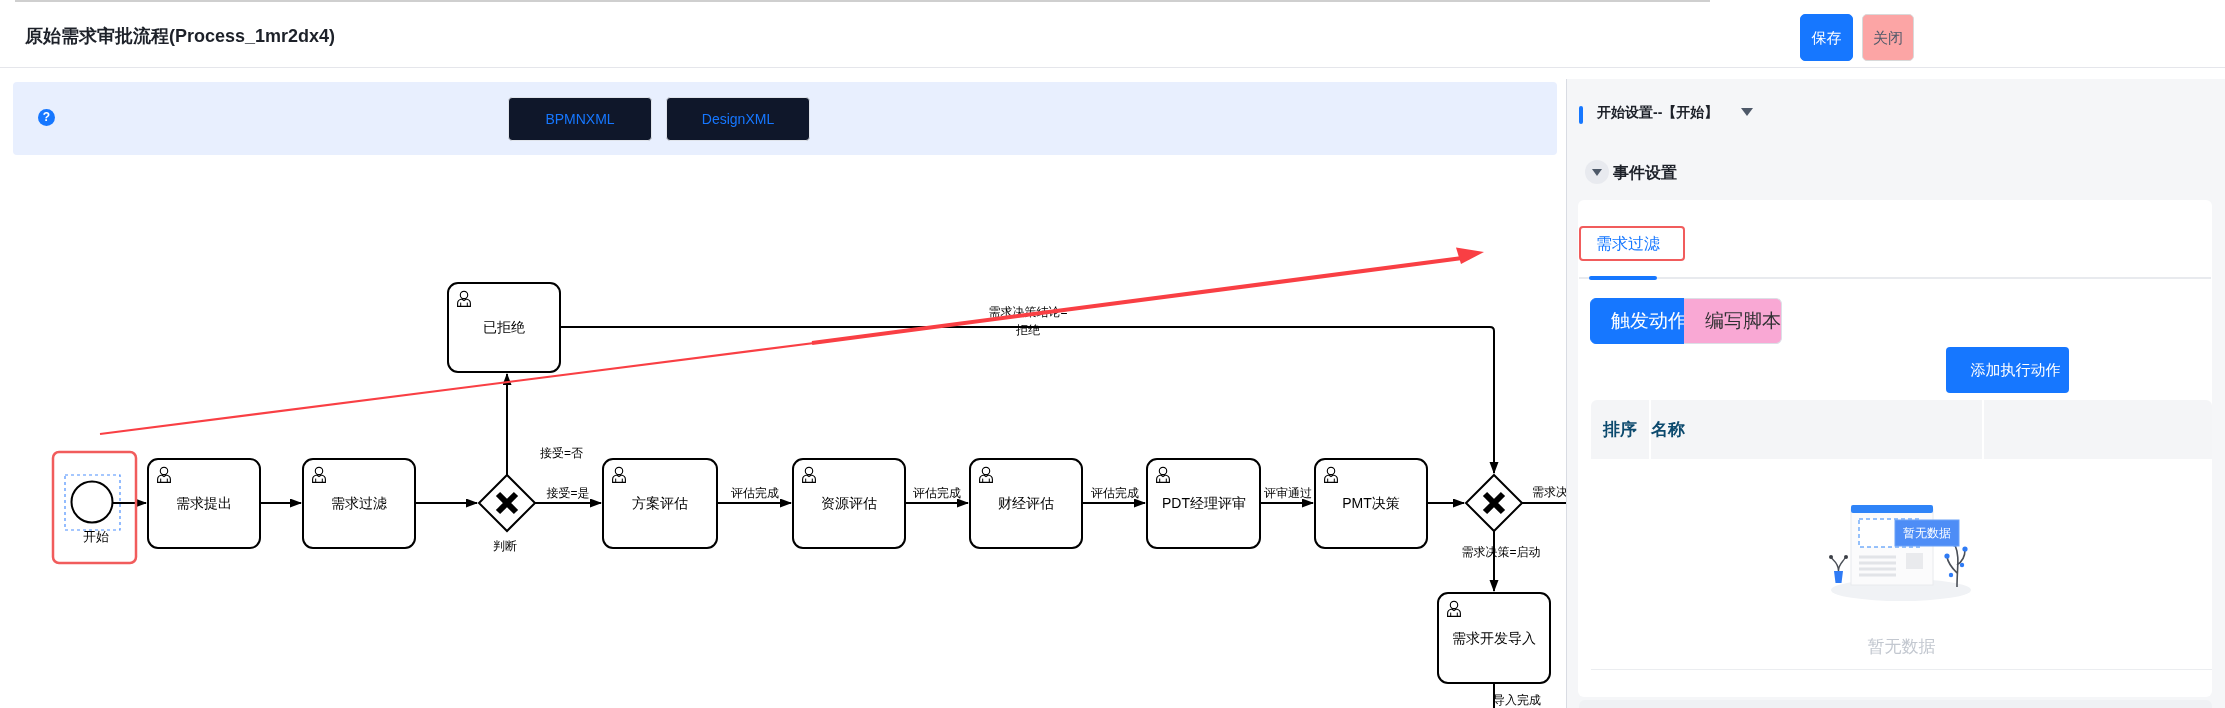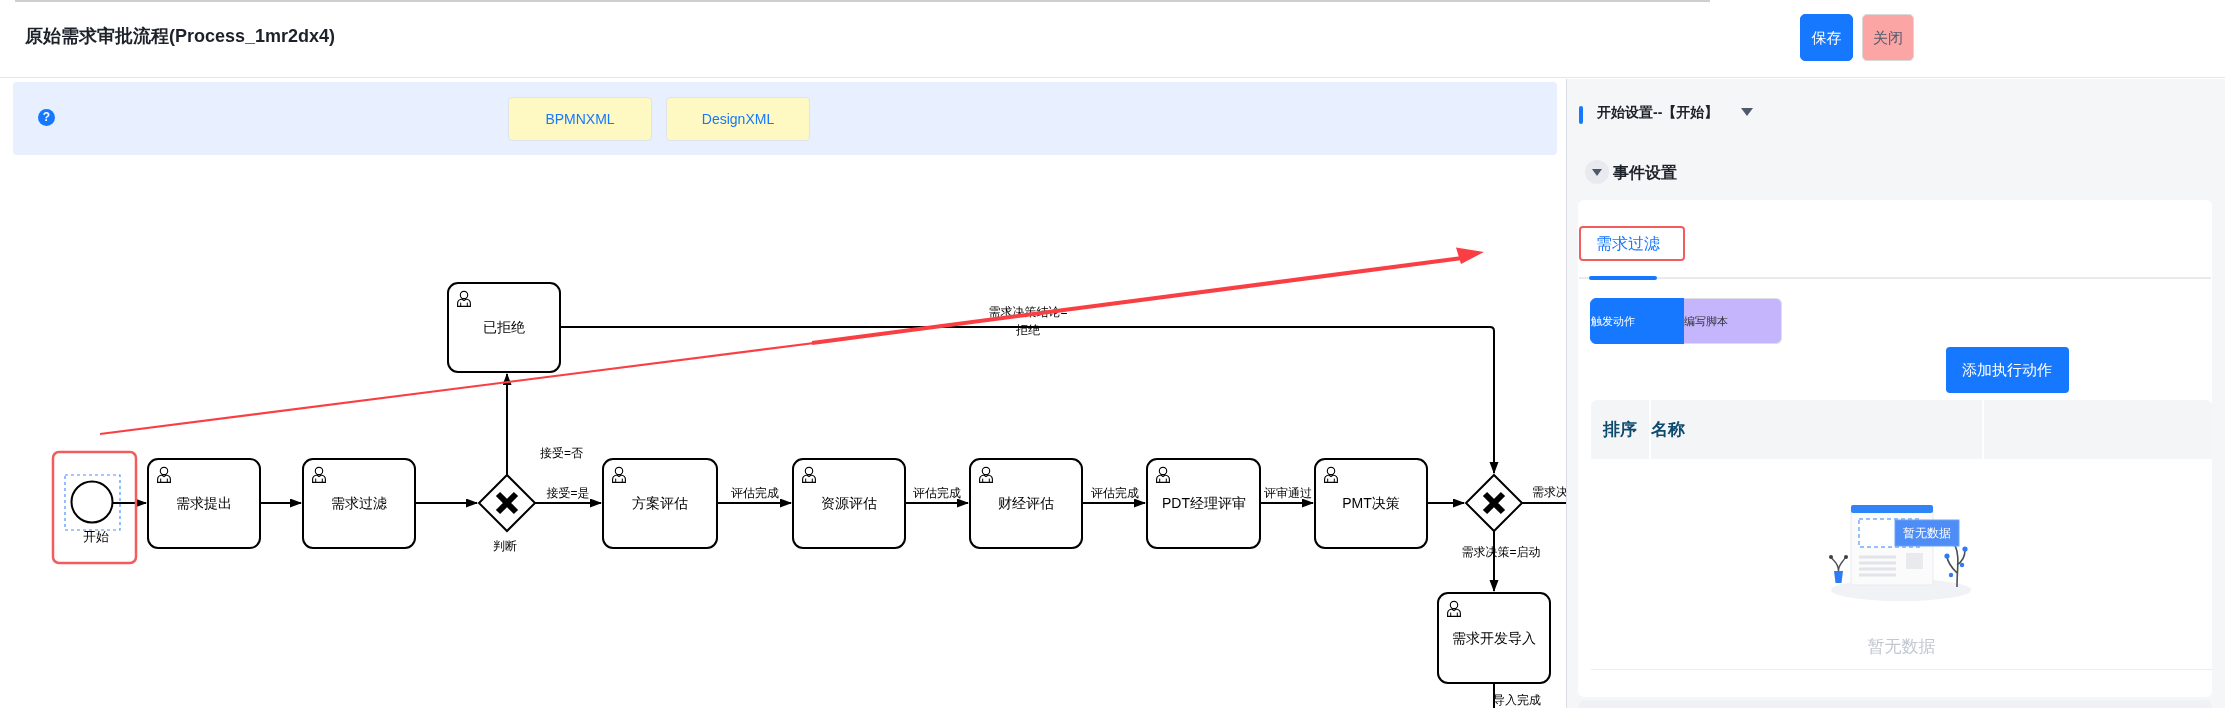"原始需求审批流程(Process_1mr2dx4)" #header { height: 78px -> 68px }
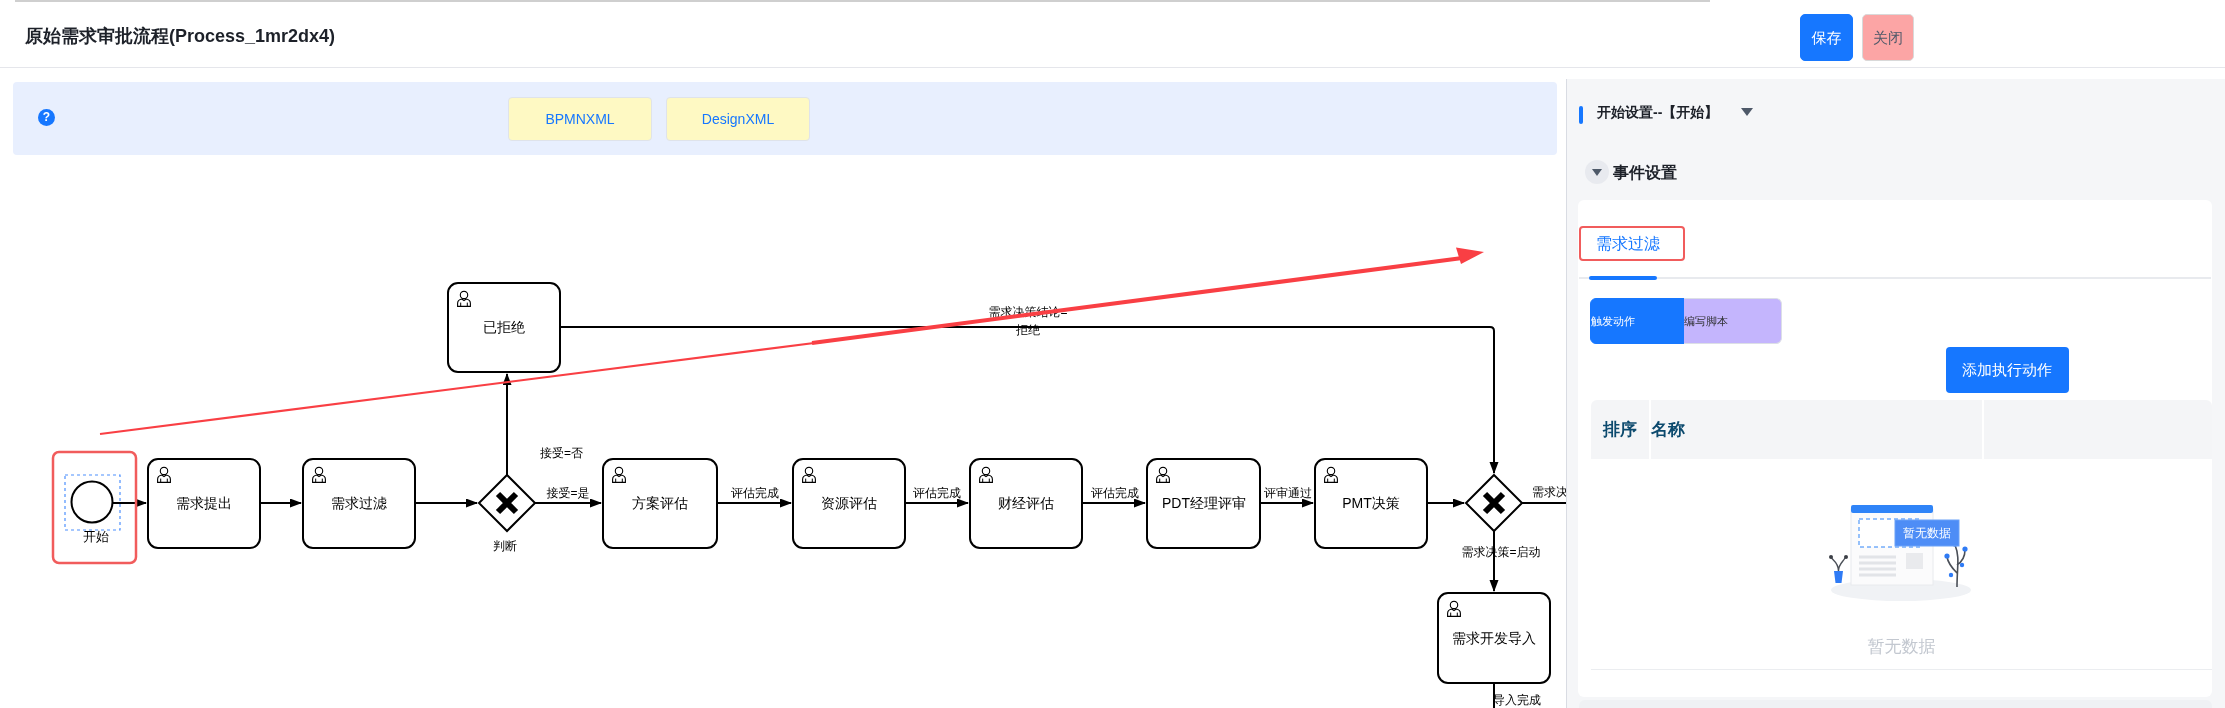"BPMNXML" .xmlbtn { background: #fef9c3 -> #0f172a }
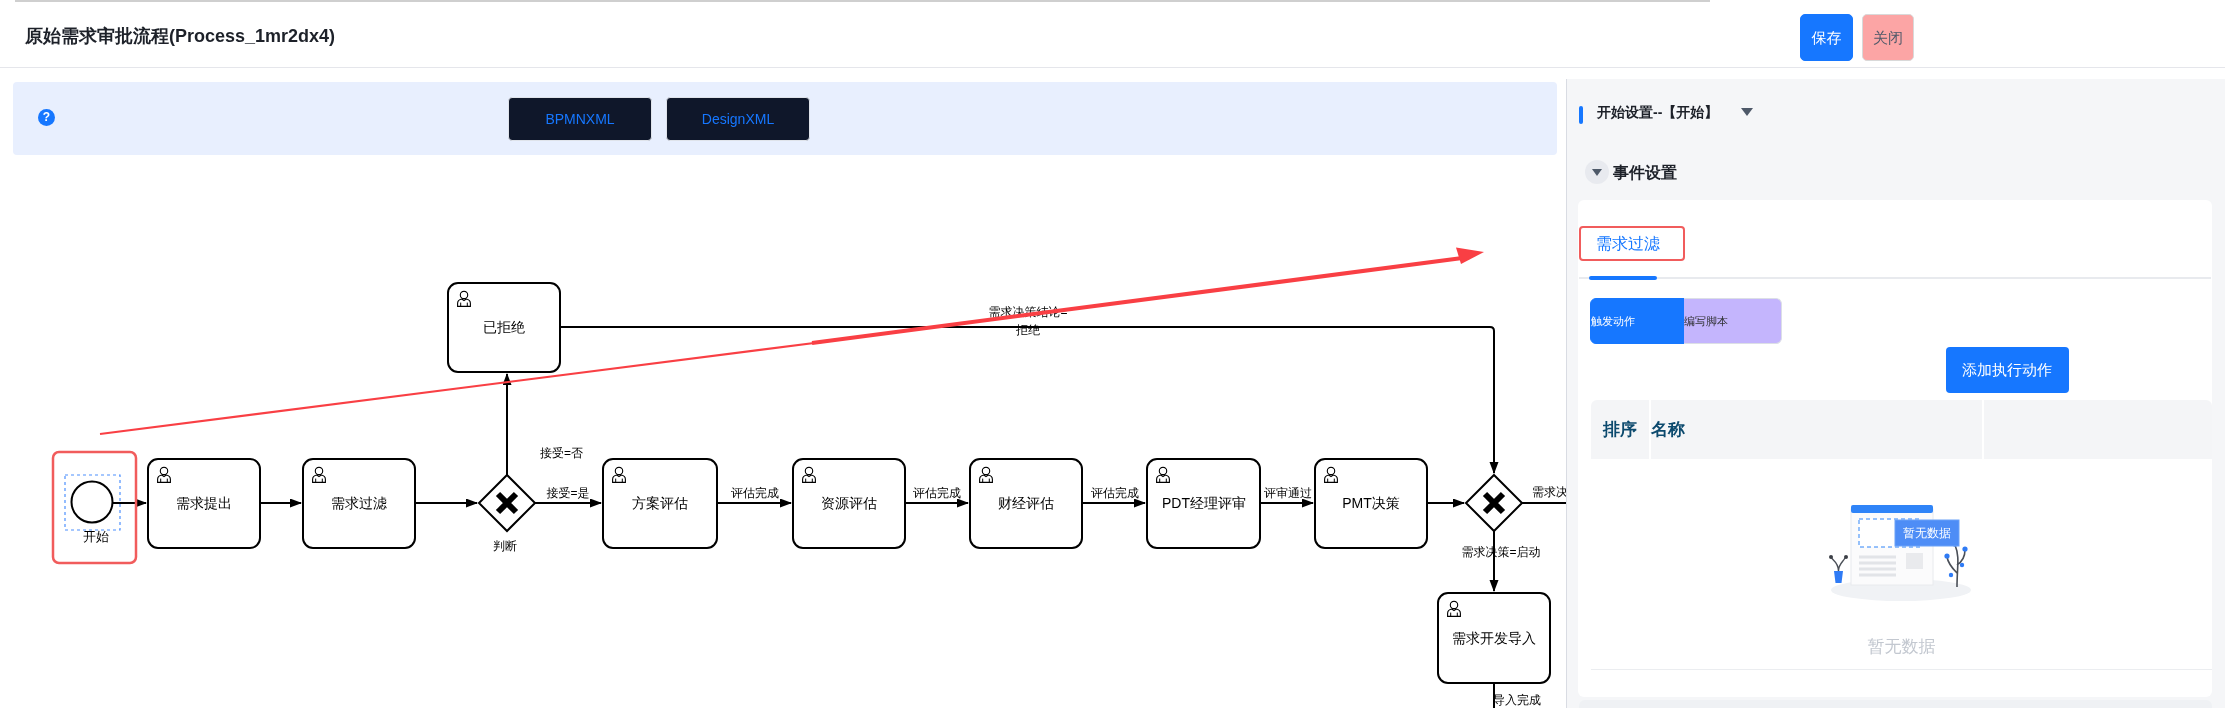"触发动作" .segbtn { font-size: 11px -> 19px; text-align: left -> right }
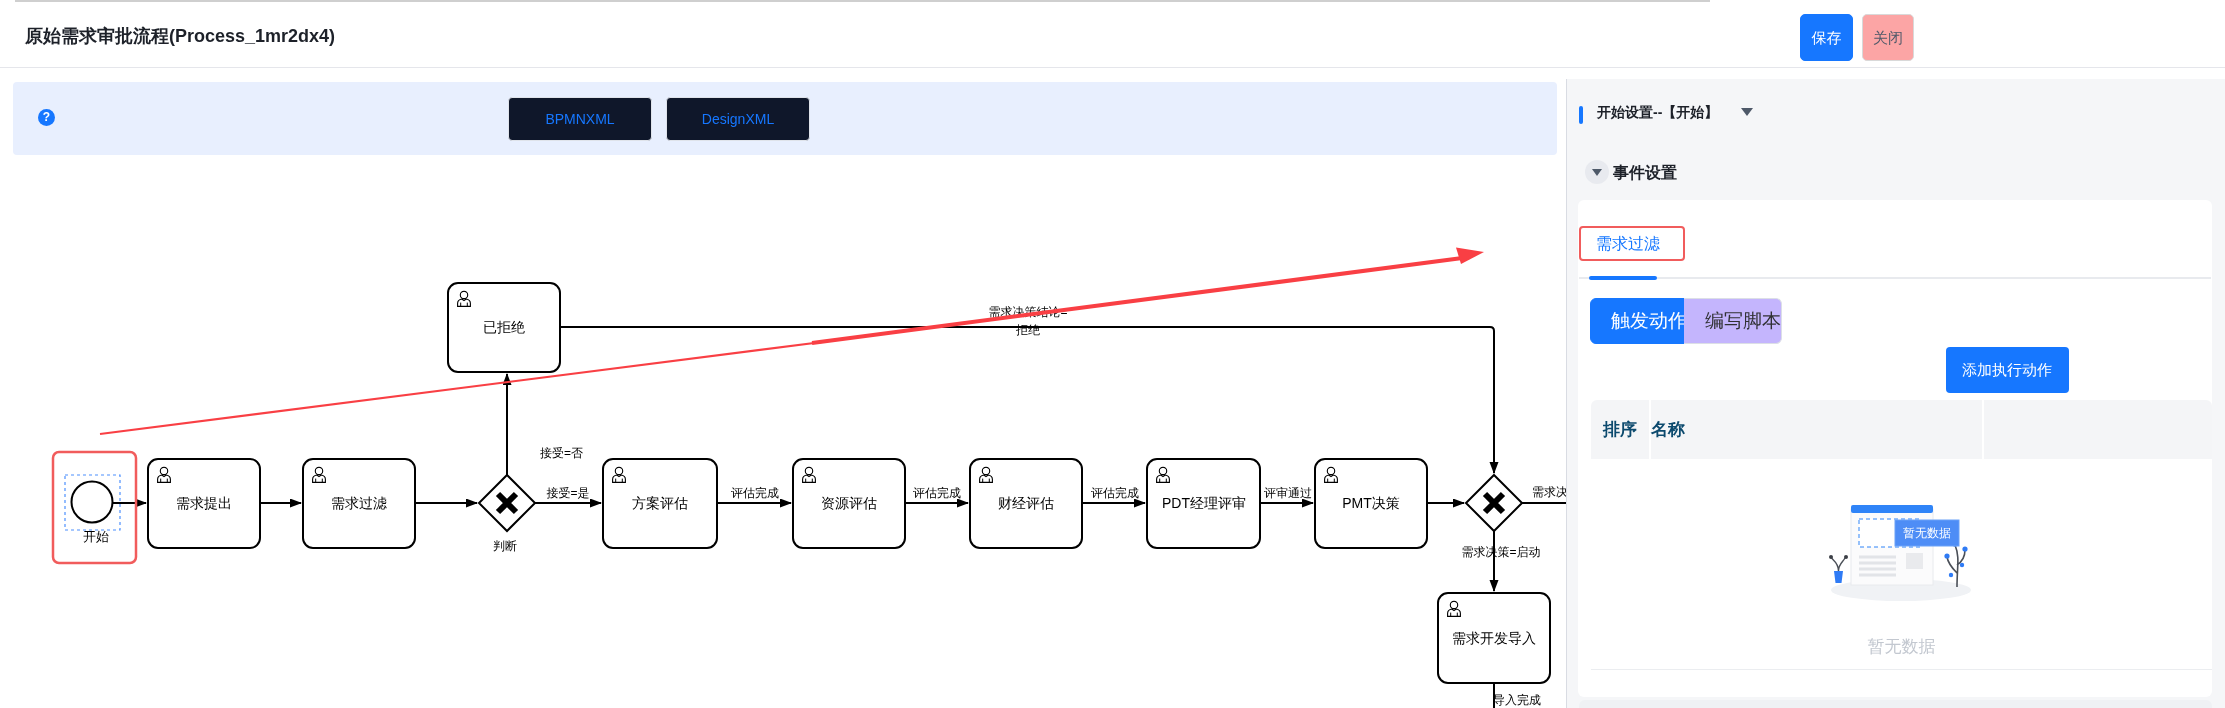"编写脚本" #seg-script { background: #c4b5fd -> #f9a8d4 }
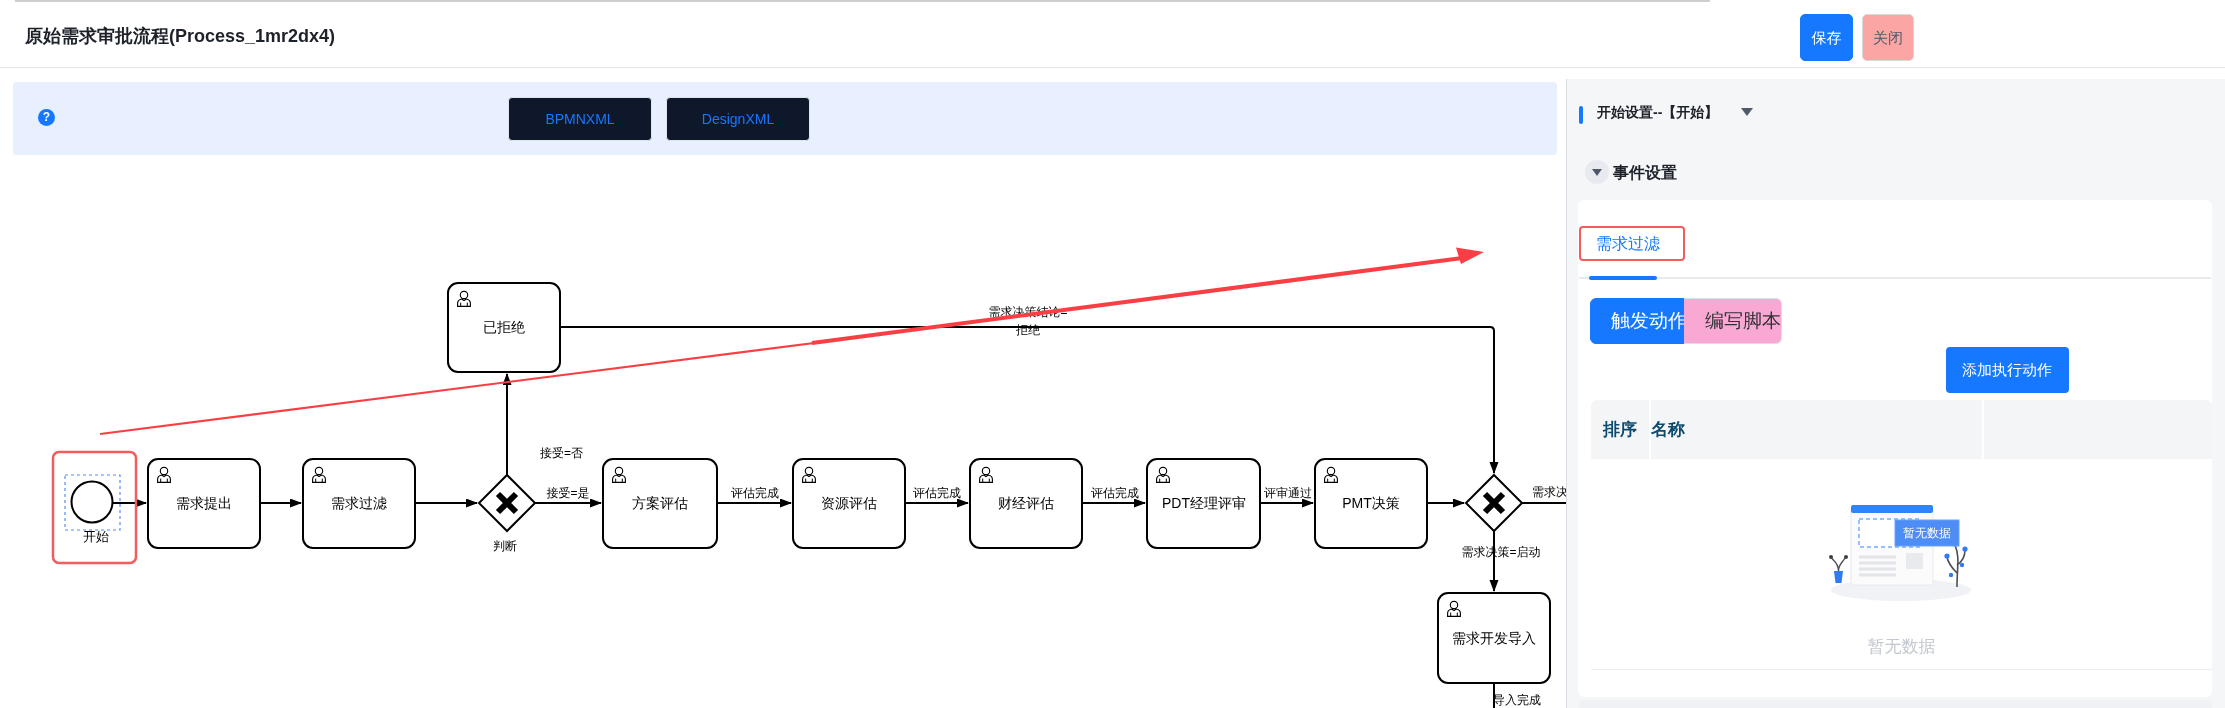"添加执行动作" #add-action-btn { text-align: left -> center }
